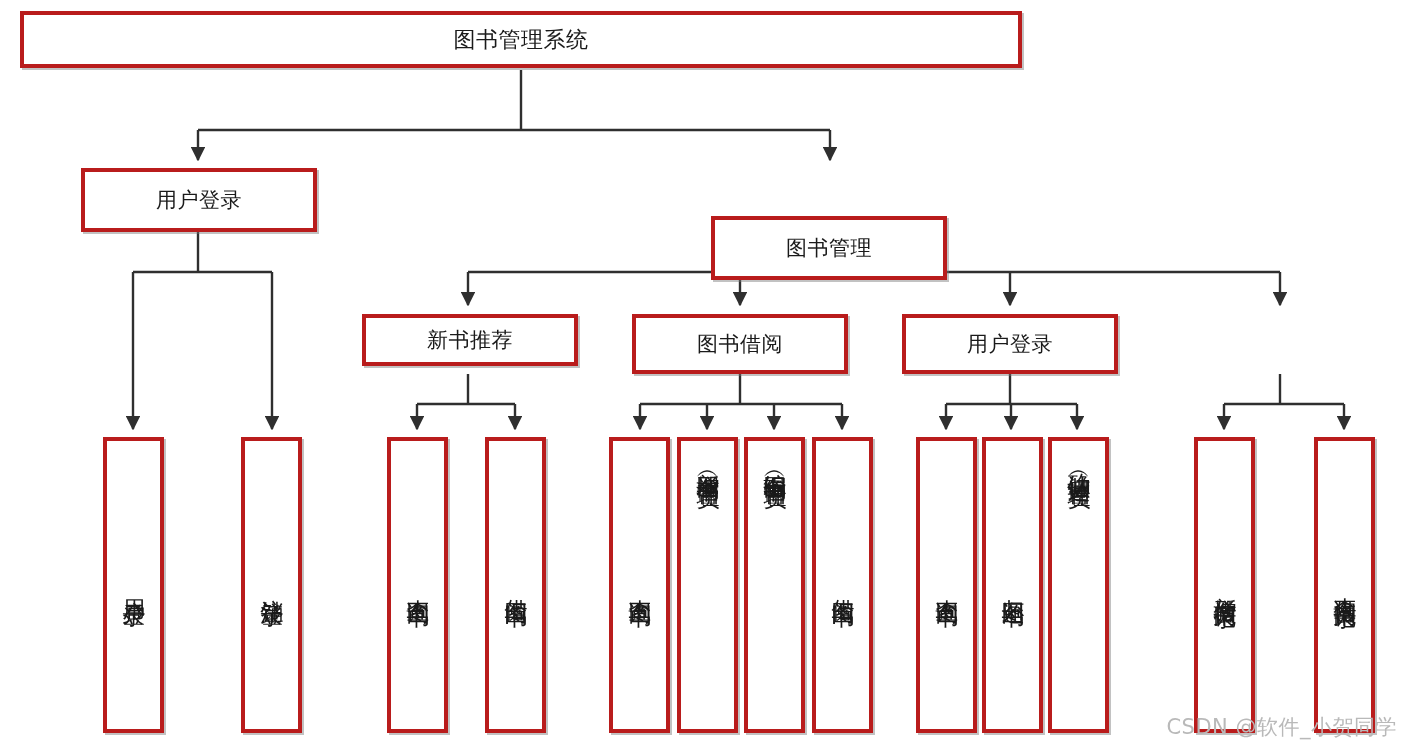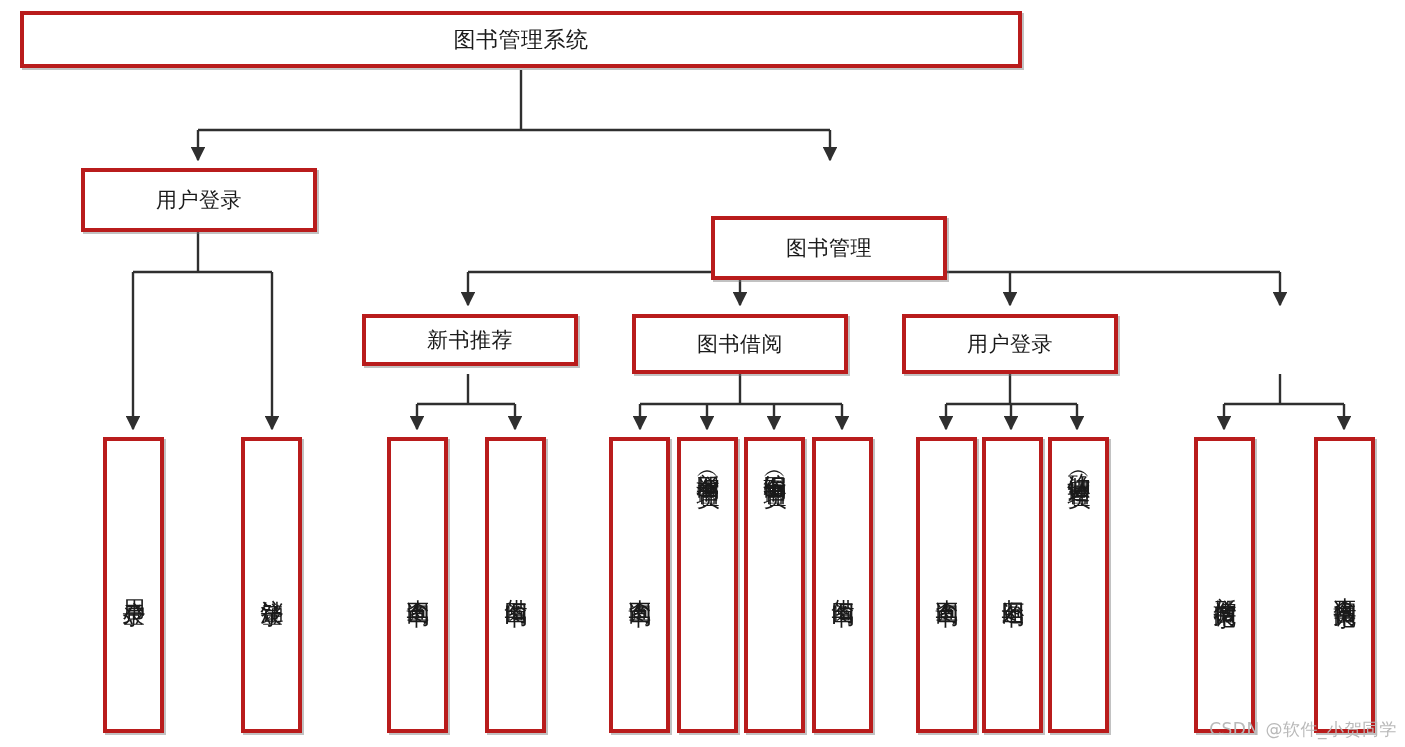"CSDN @软件_小贺同学" .watermark { font-size: 17px -> 21px }
